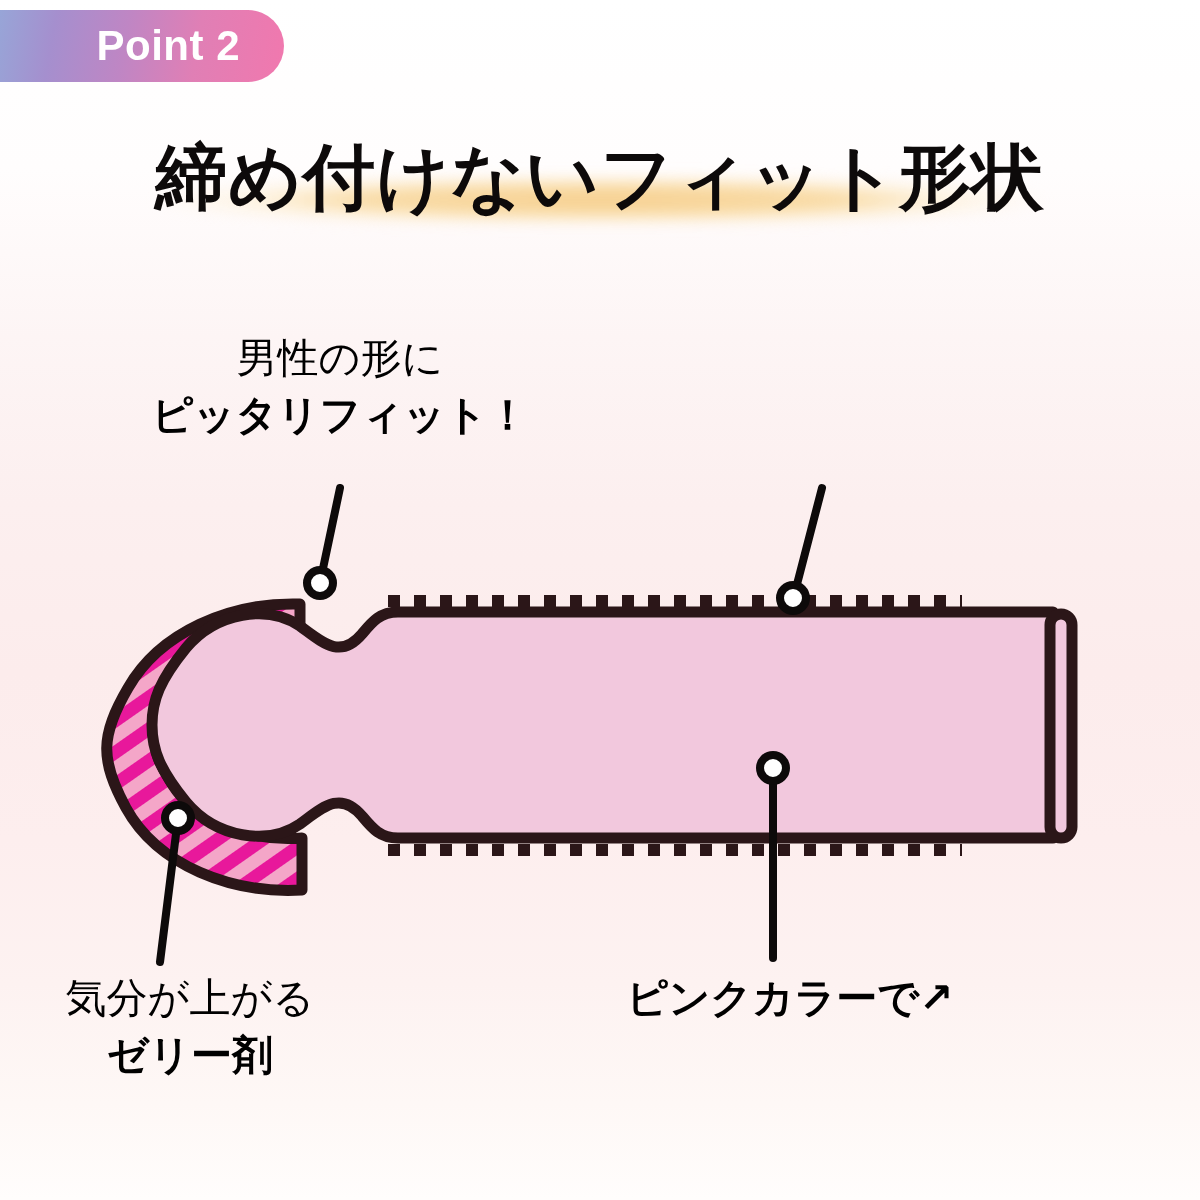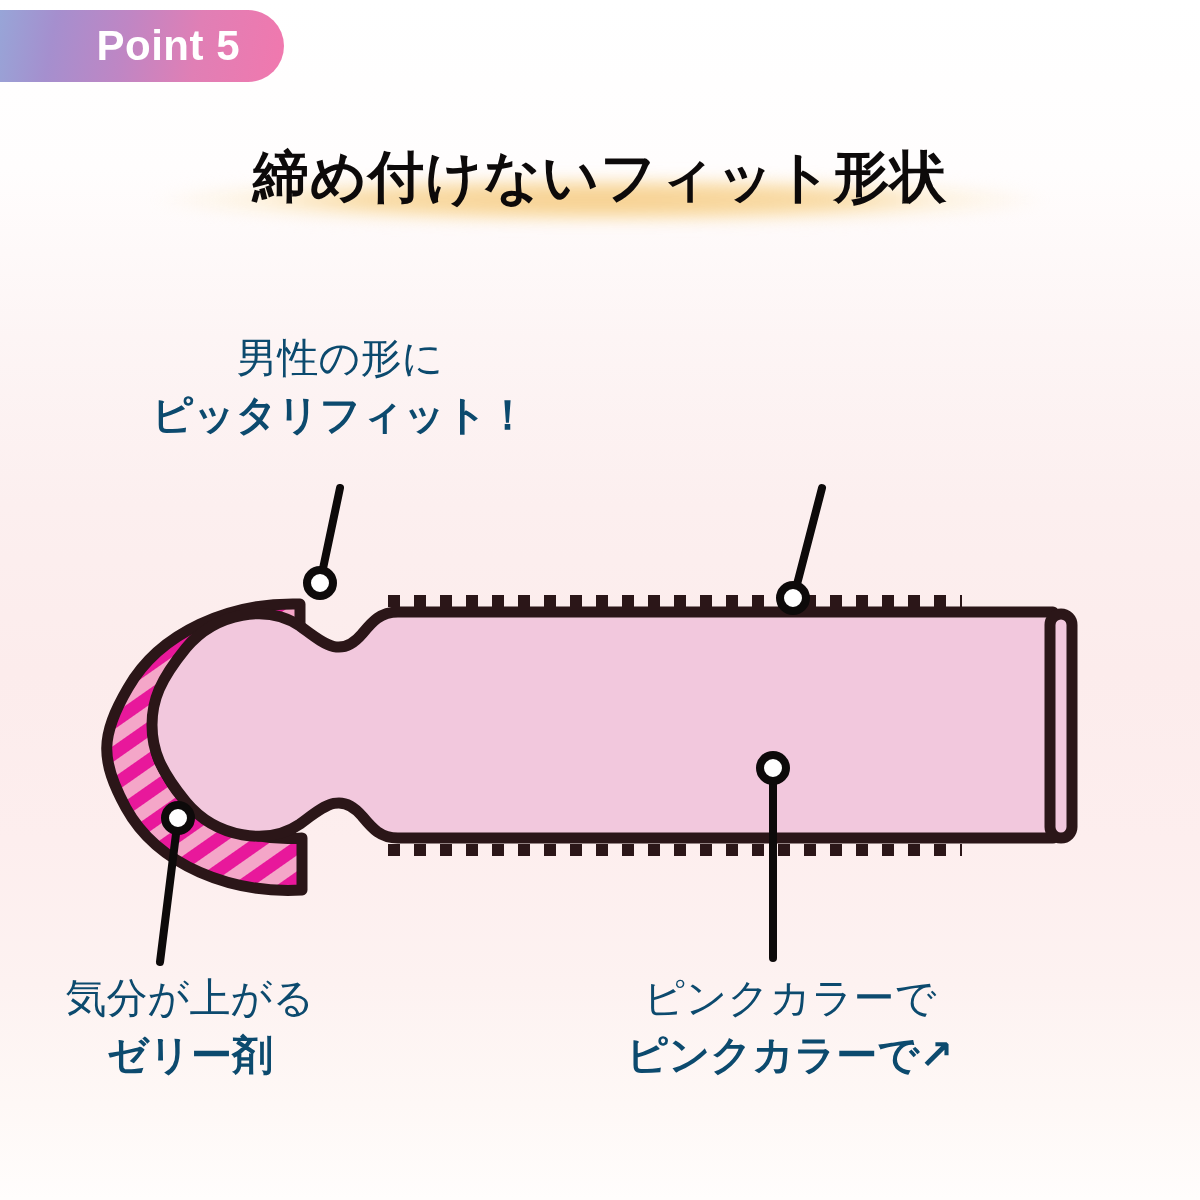"Point 5" span.badge-label { text: 5 -> 2 }
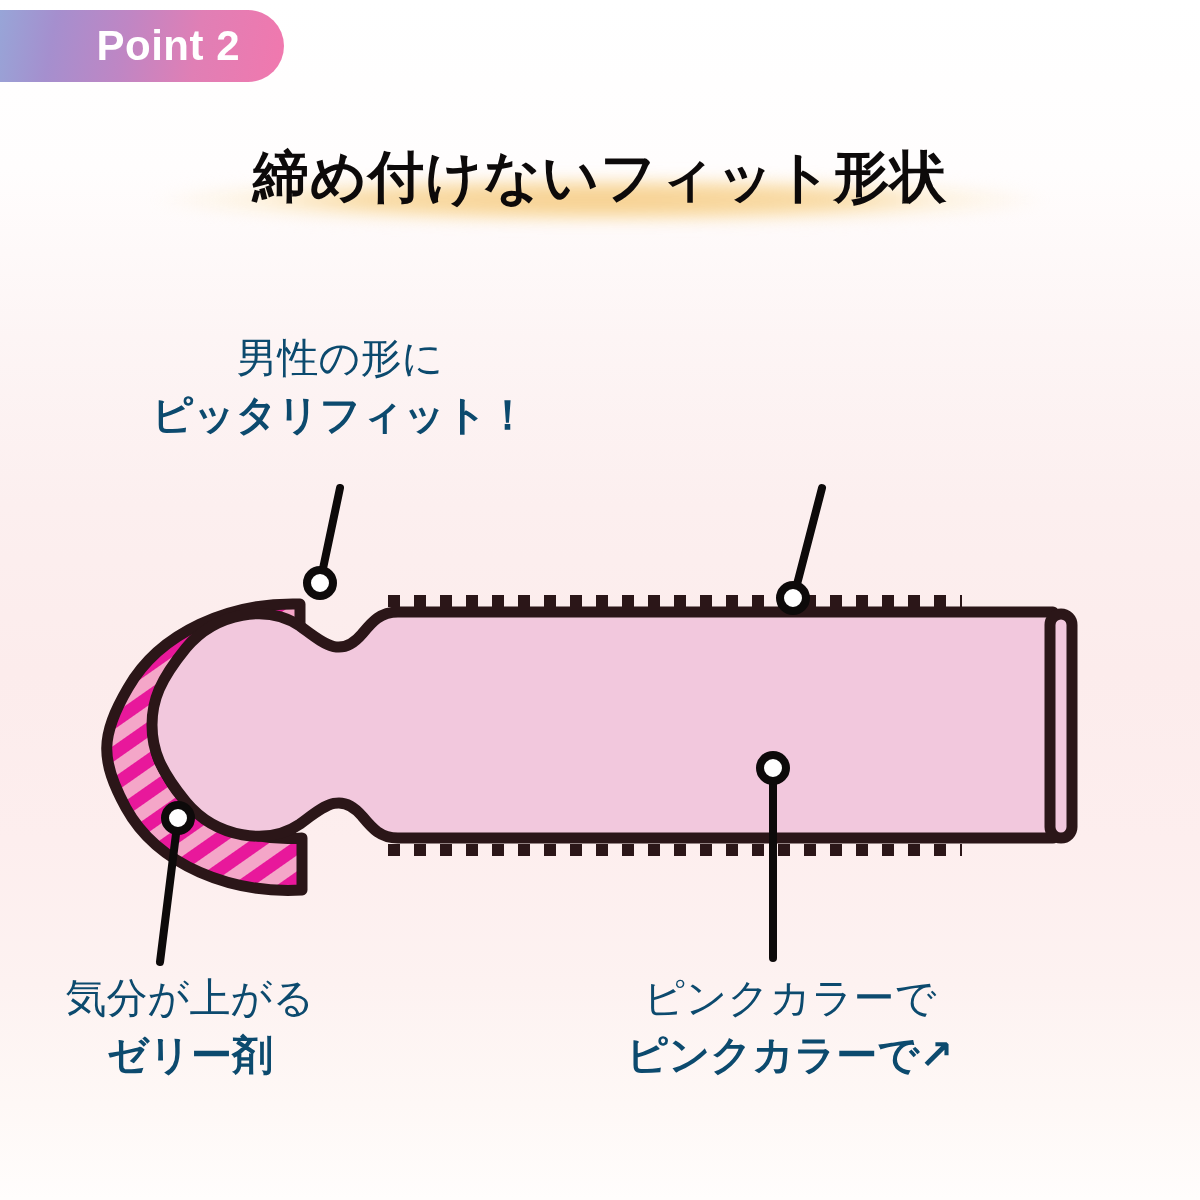"締め付けないフィット形状" .title-text { font-size: 56px -> 72px }
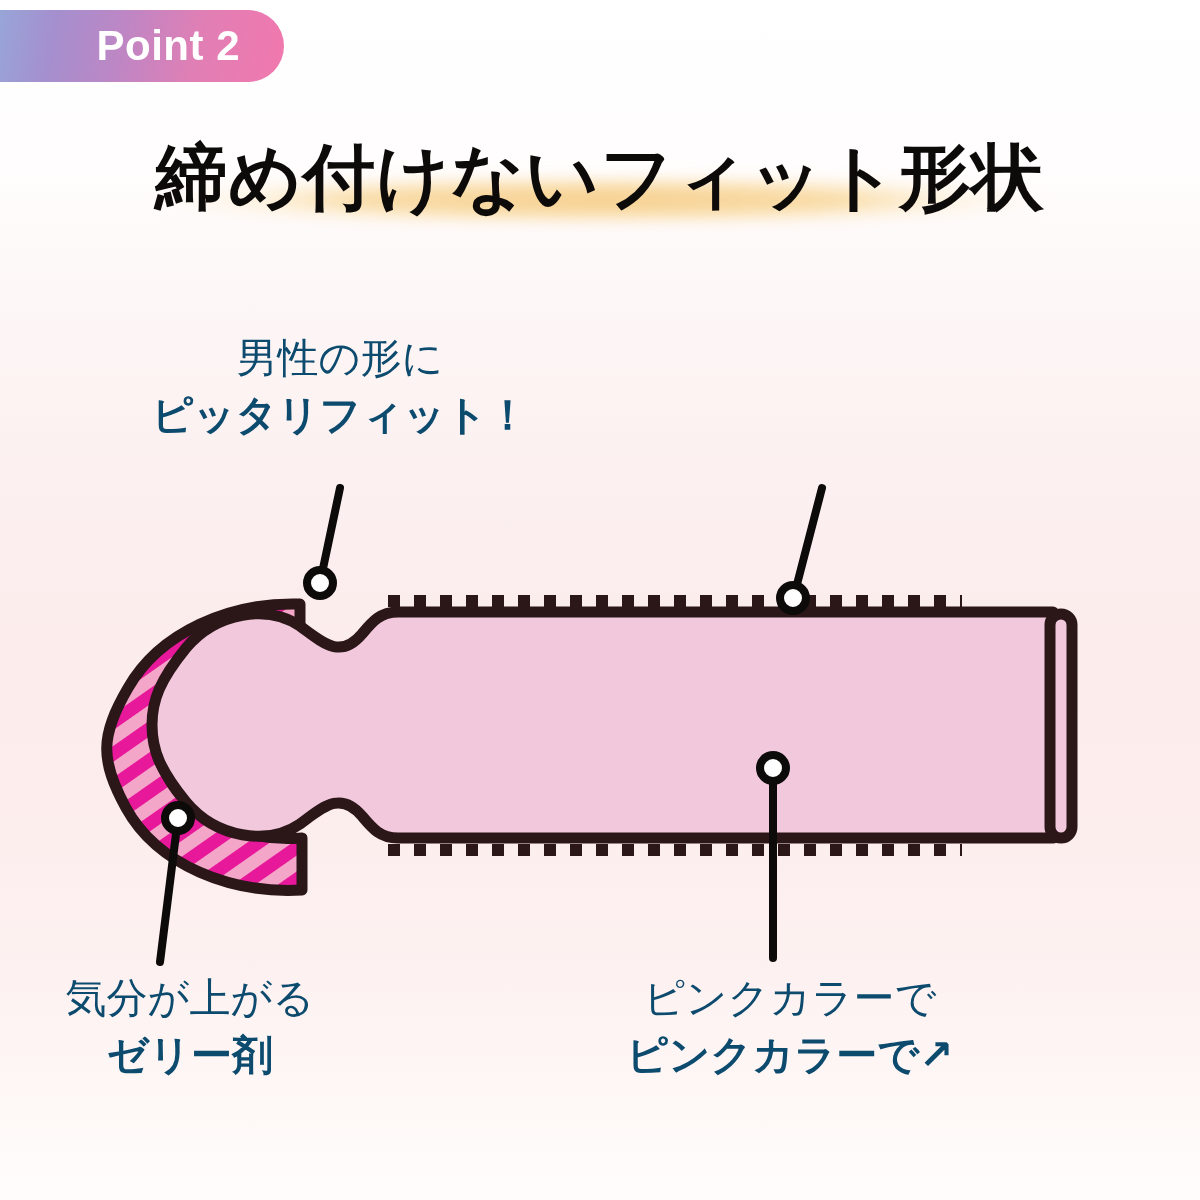"男性の形に" .label { color: #0c4a6e -> #000000 }
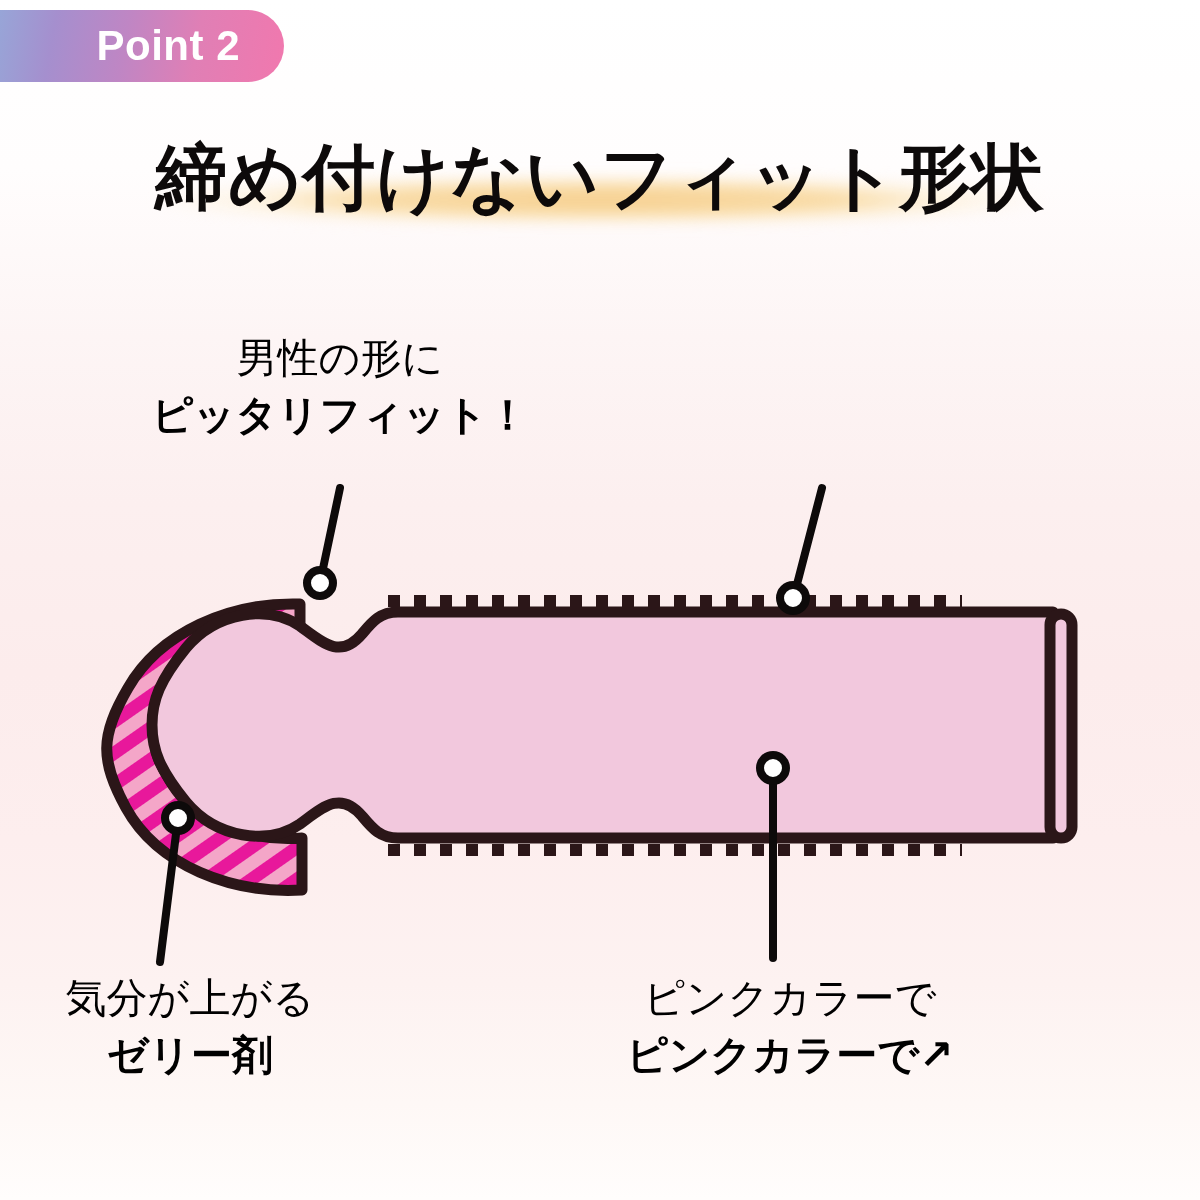"ピンクカラーで" span { html: <span>ピンクカラーで</span> -> none }
